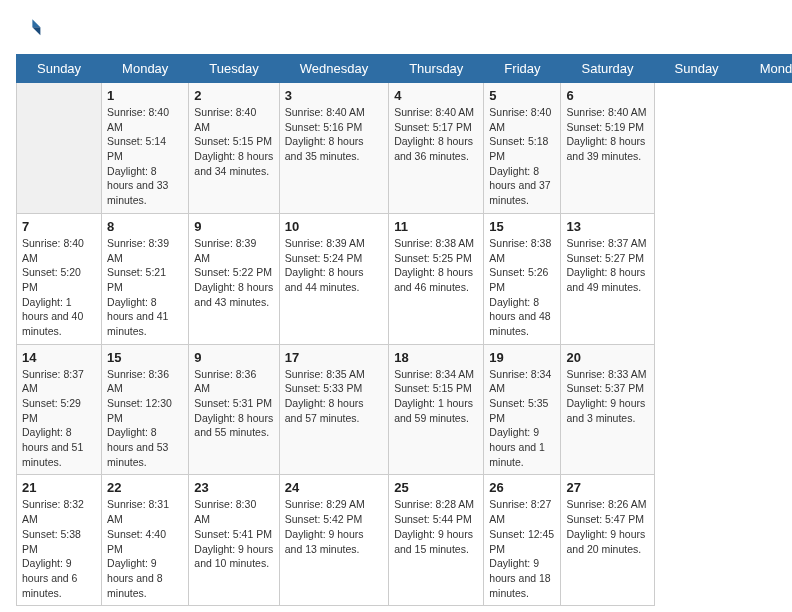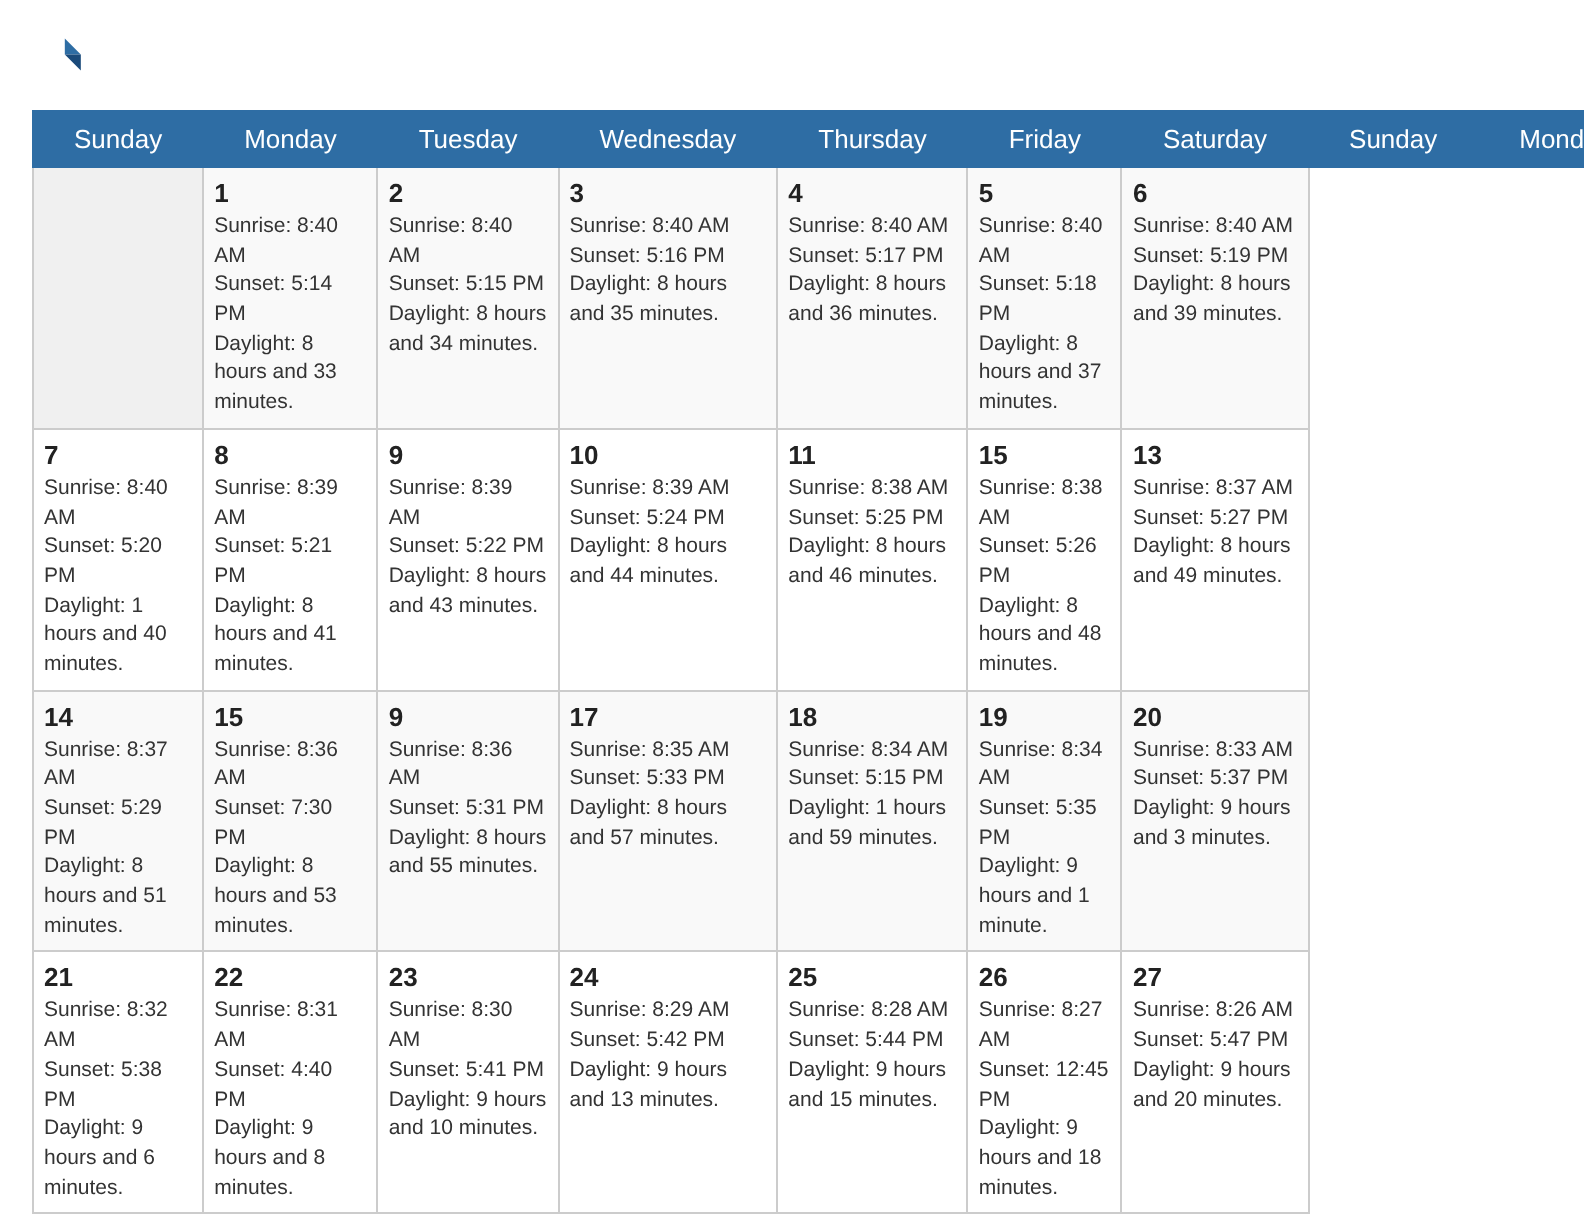"Sunset: 7:30 PM" span { text: 7:30 -> 12:30 }
